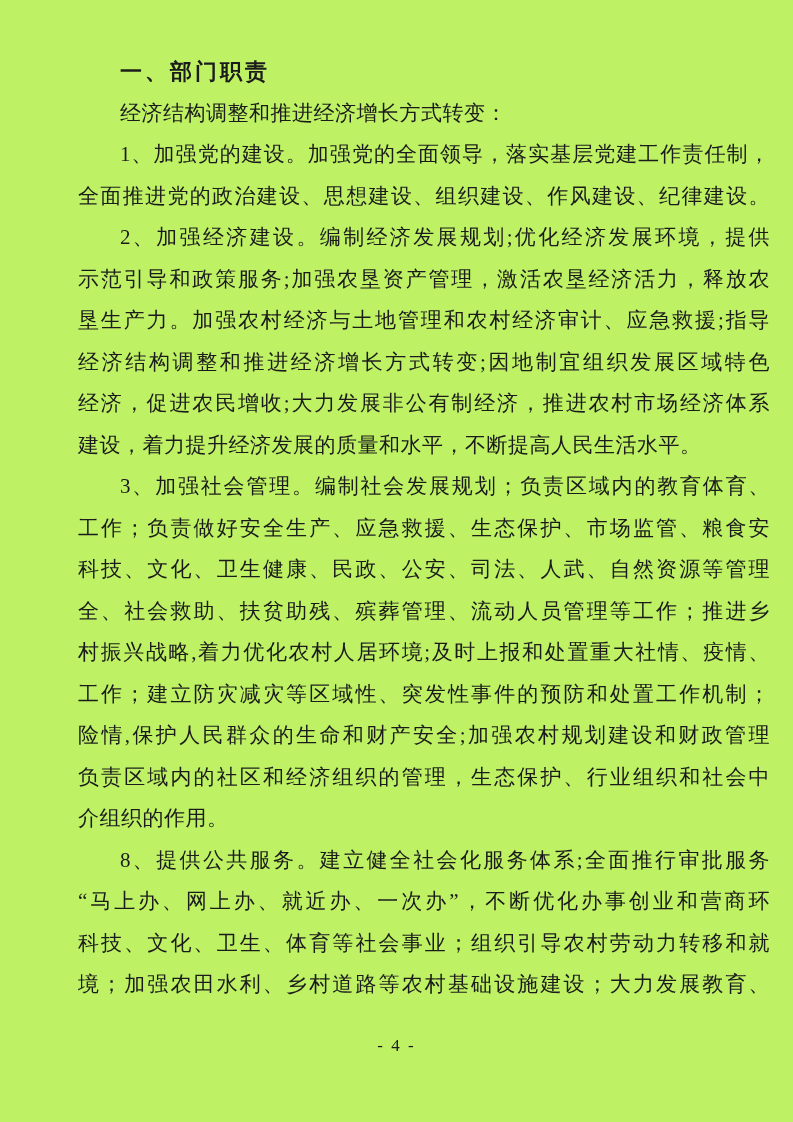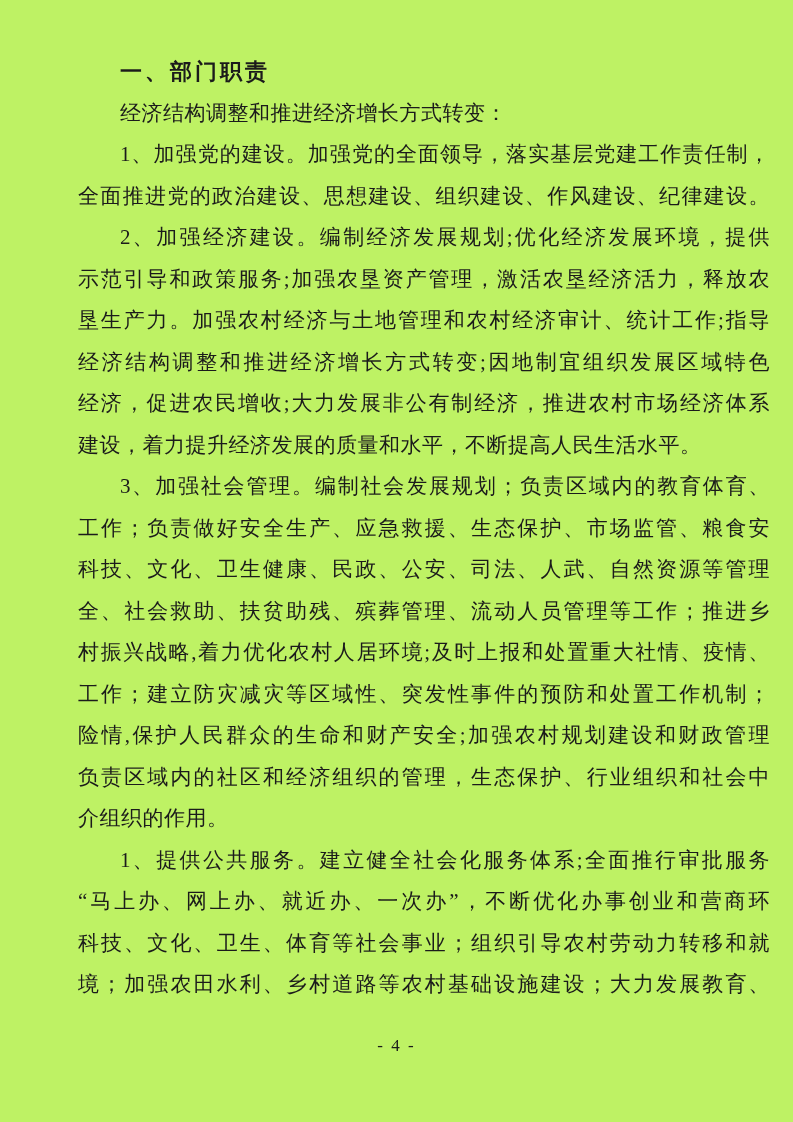"垦生产力。加强农村经济与土地管理和农村经济审计、统计工作;指导" div.line { text: 统计工作 -> 应急救援 }
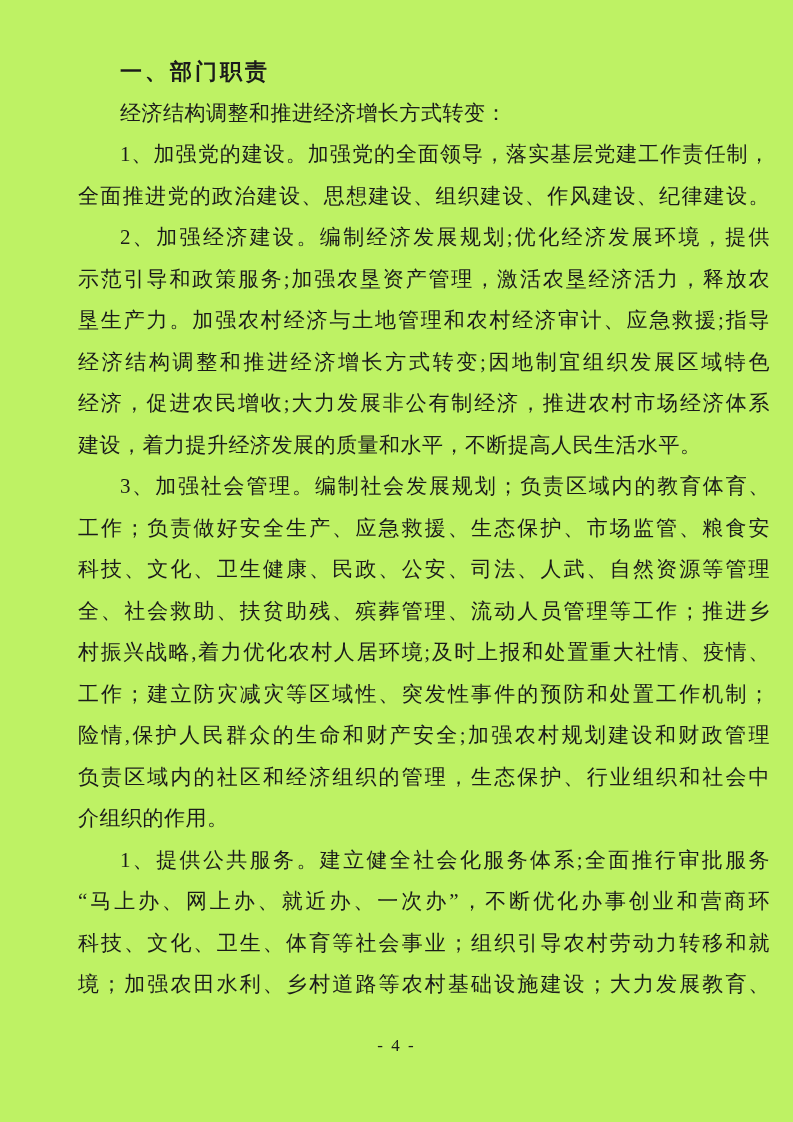"1、提供公共服务。建立健全社会化服务体系;全面推行审批服务" div.line { text: 1 -> 8 }
